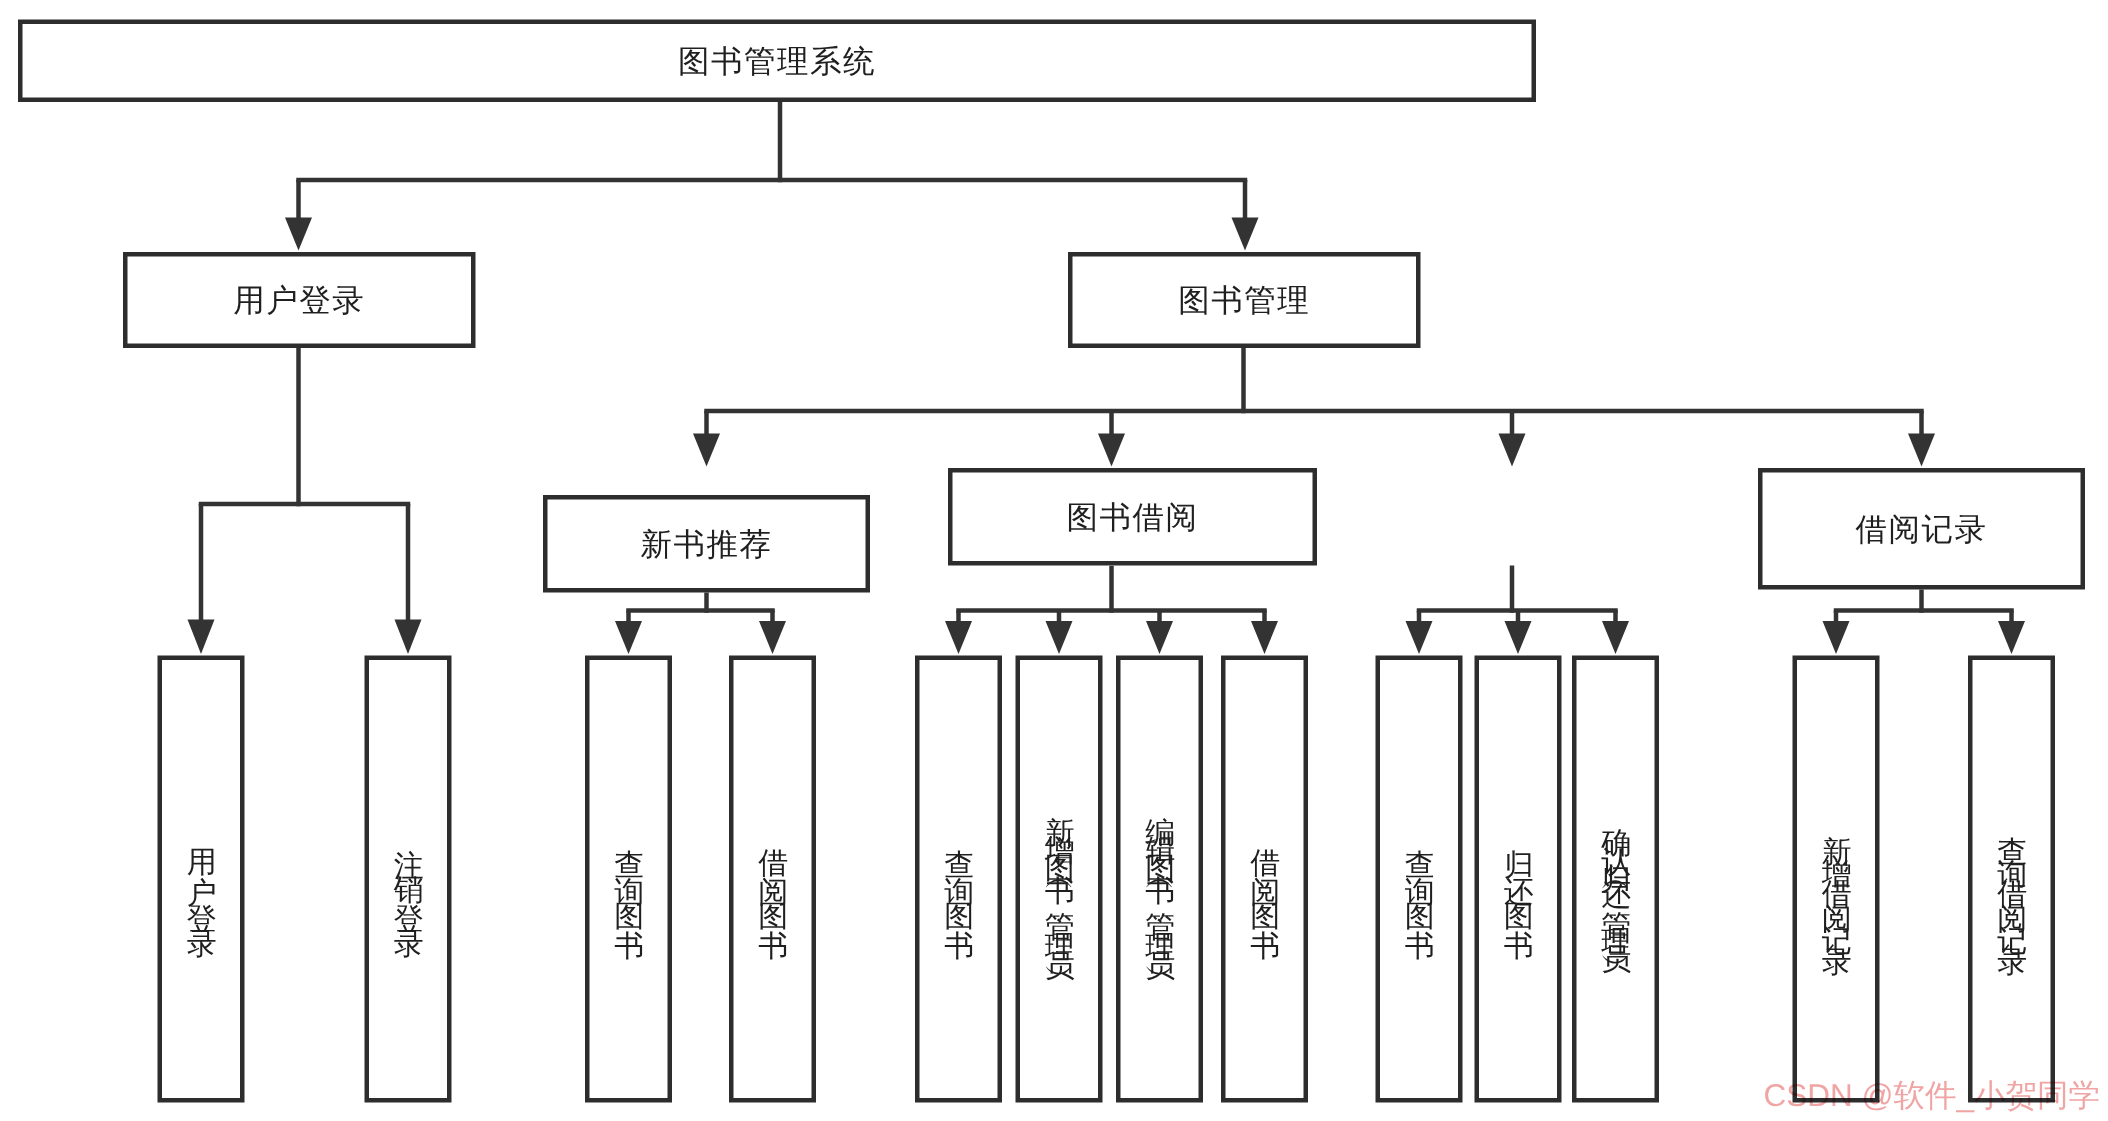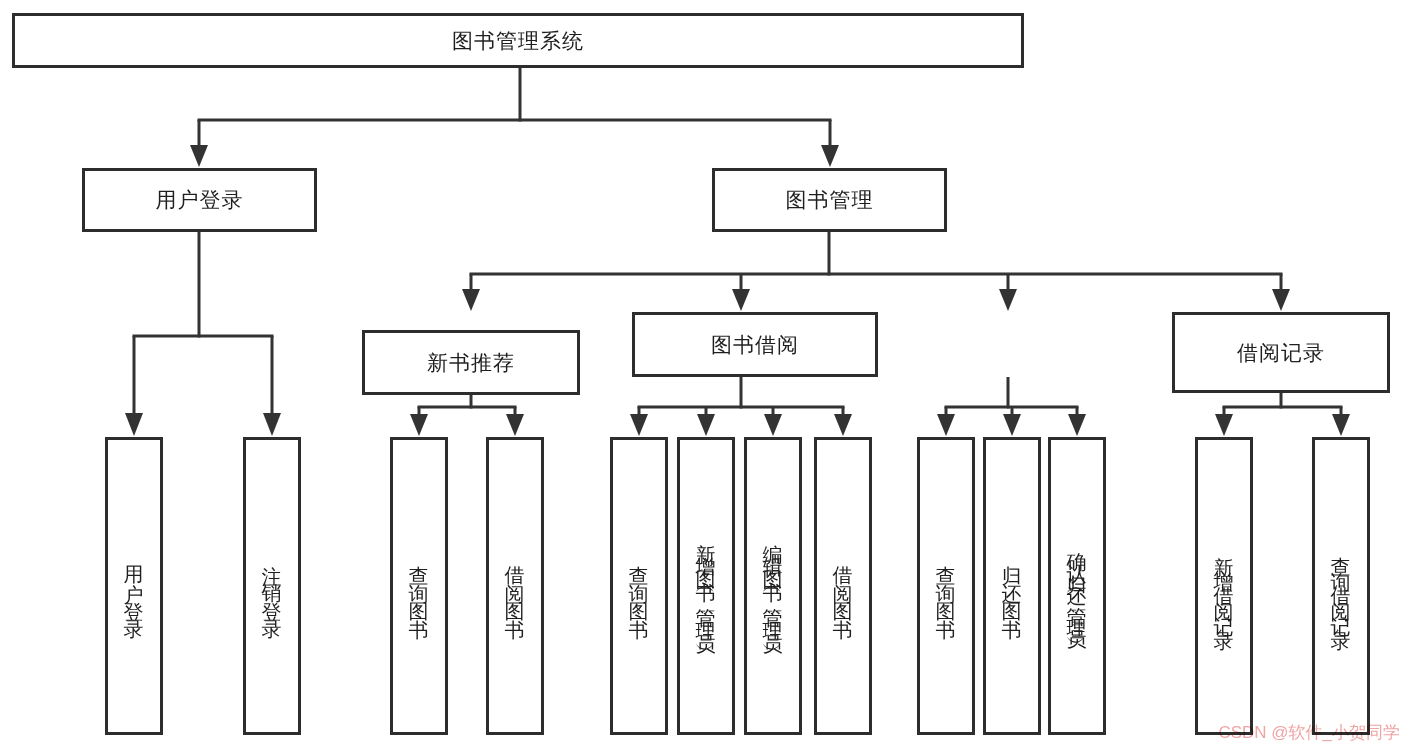"CSDN @软件_小贺同学" .watermark { font-size: 17px -> 21px }
